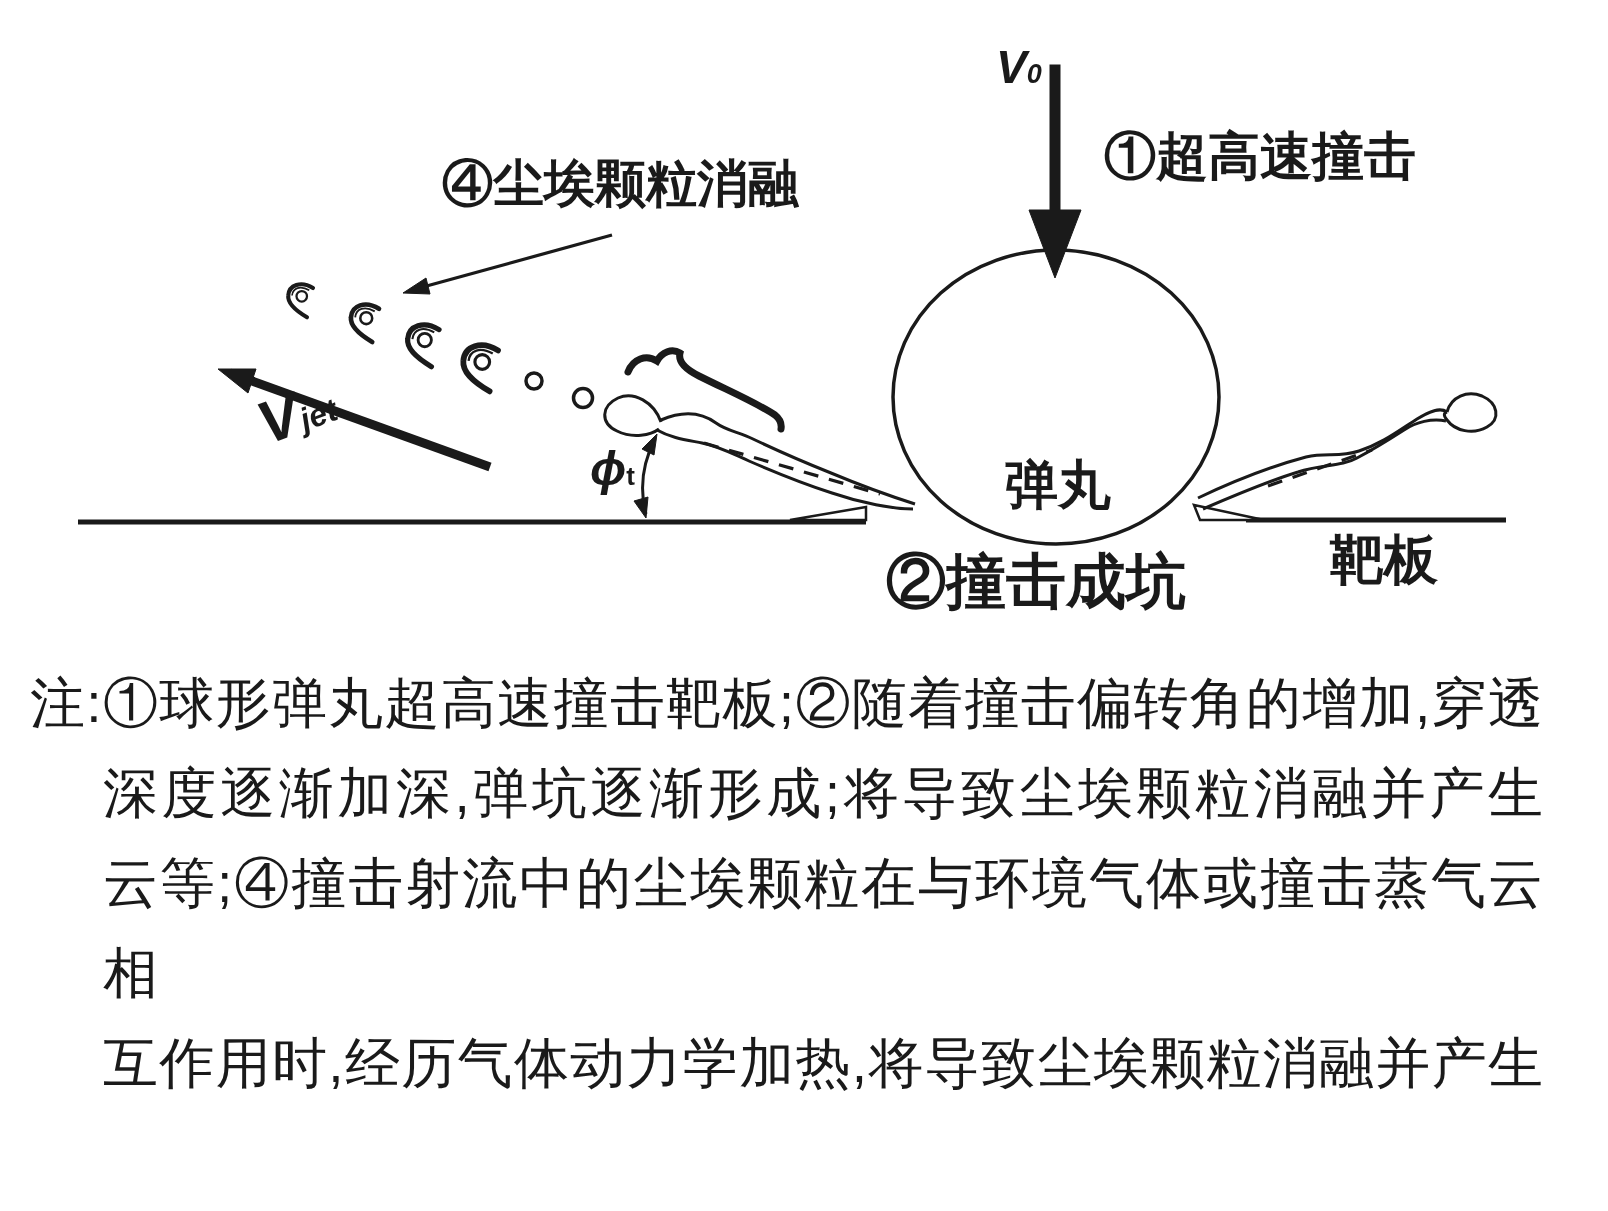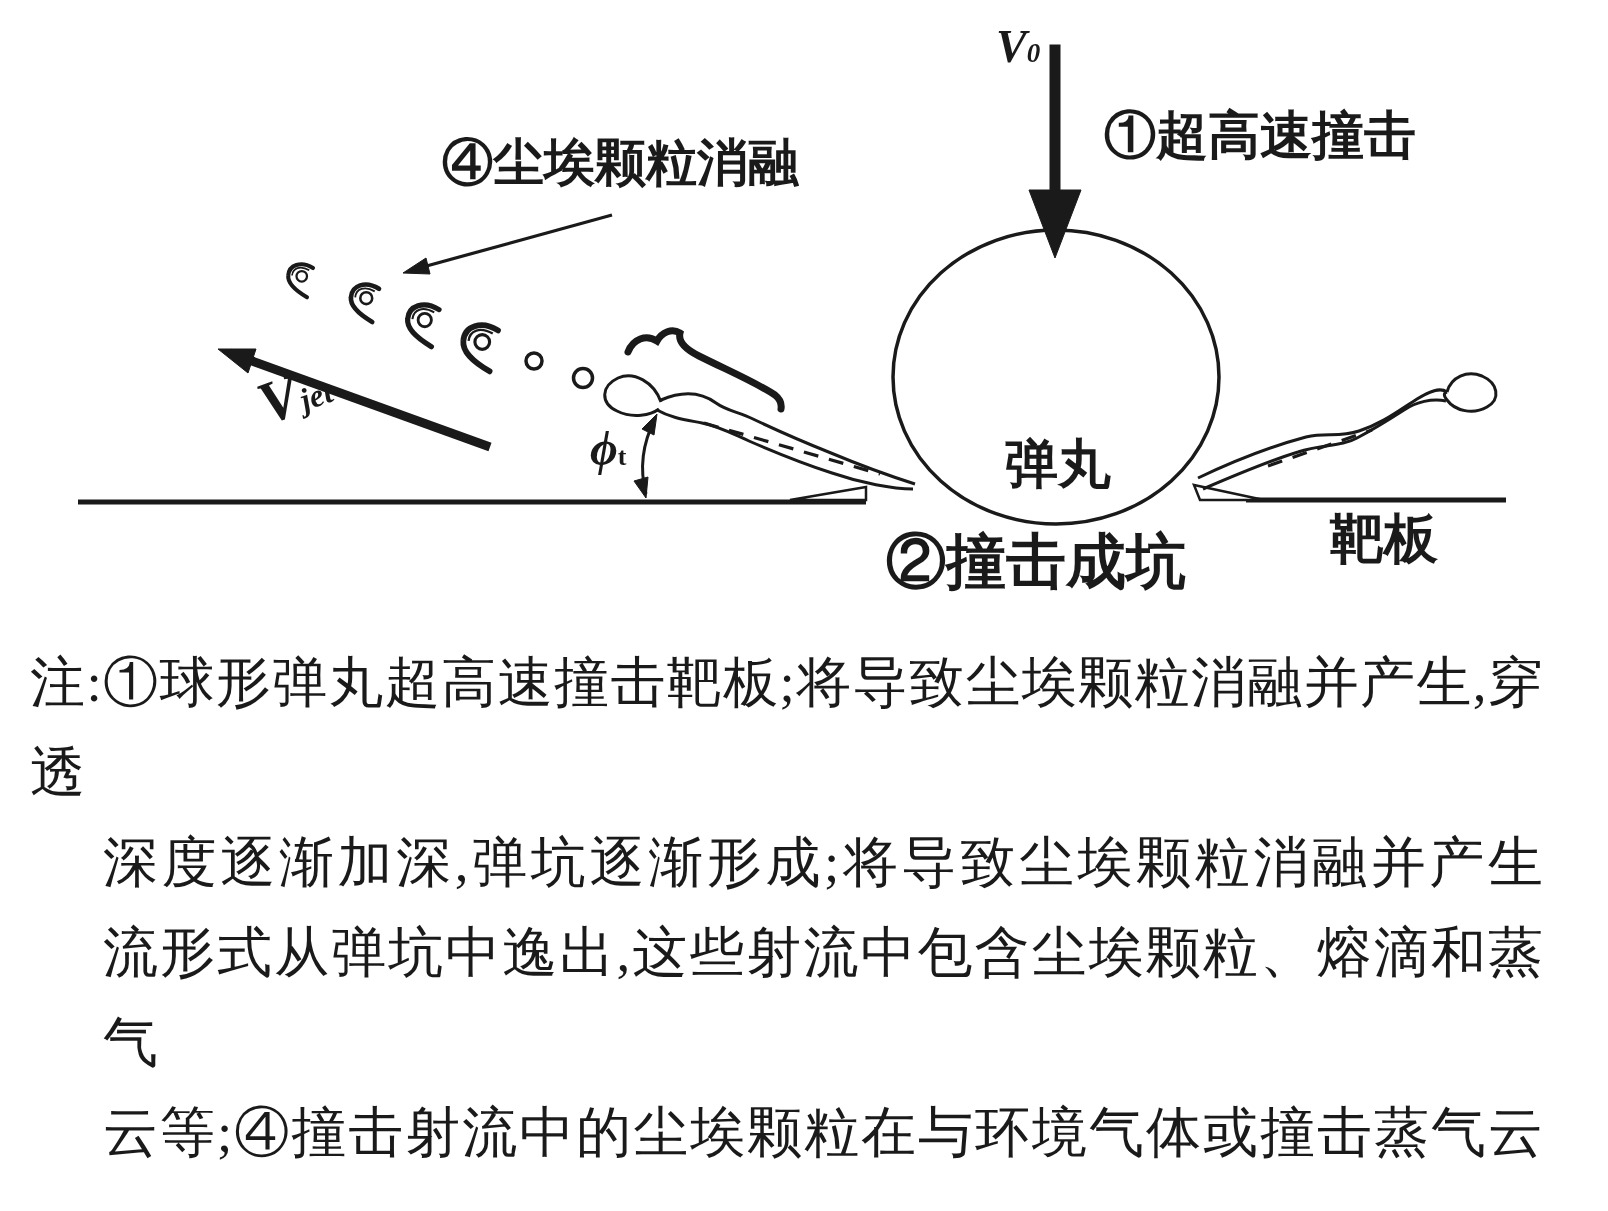"V0" .canvas { font-family: Liberation Serif, serif -> Liberation Sans, sans-serif; margin-top: none -> 20px }
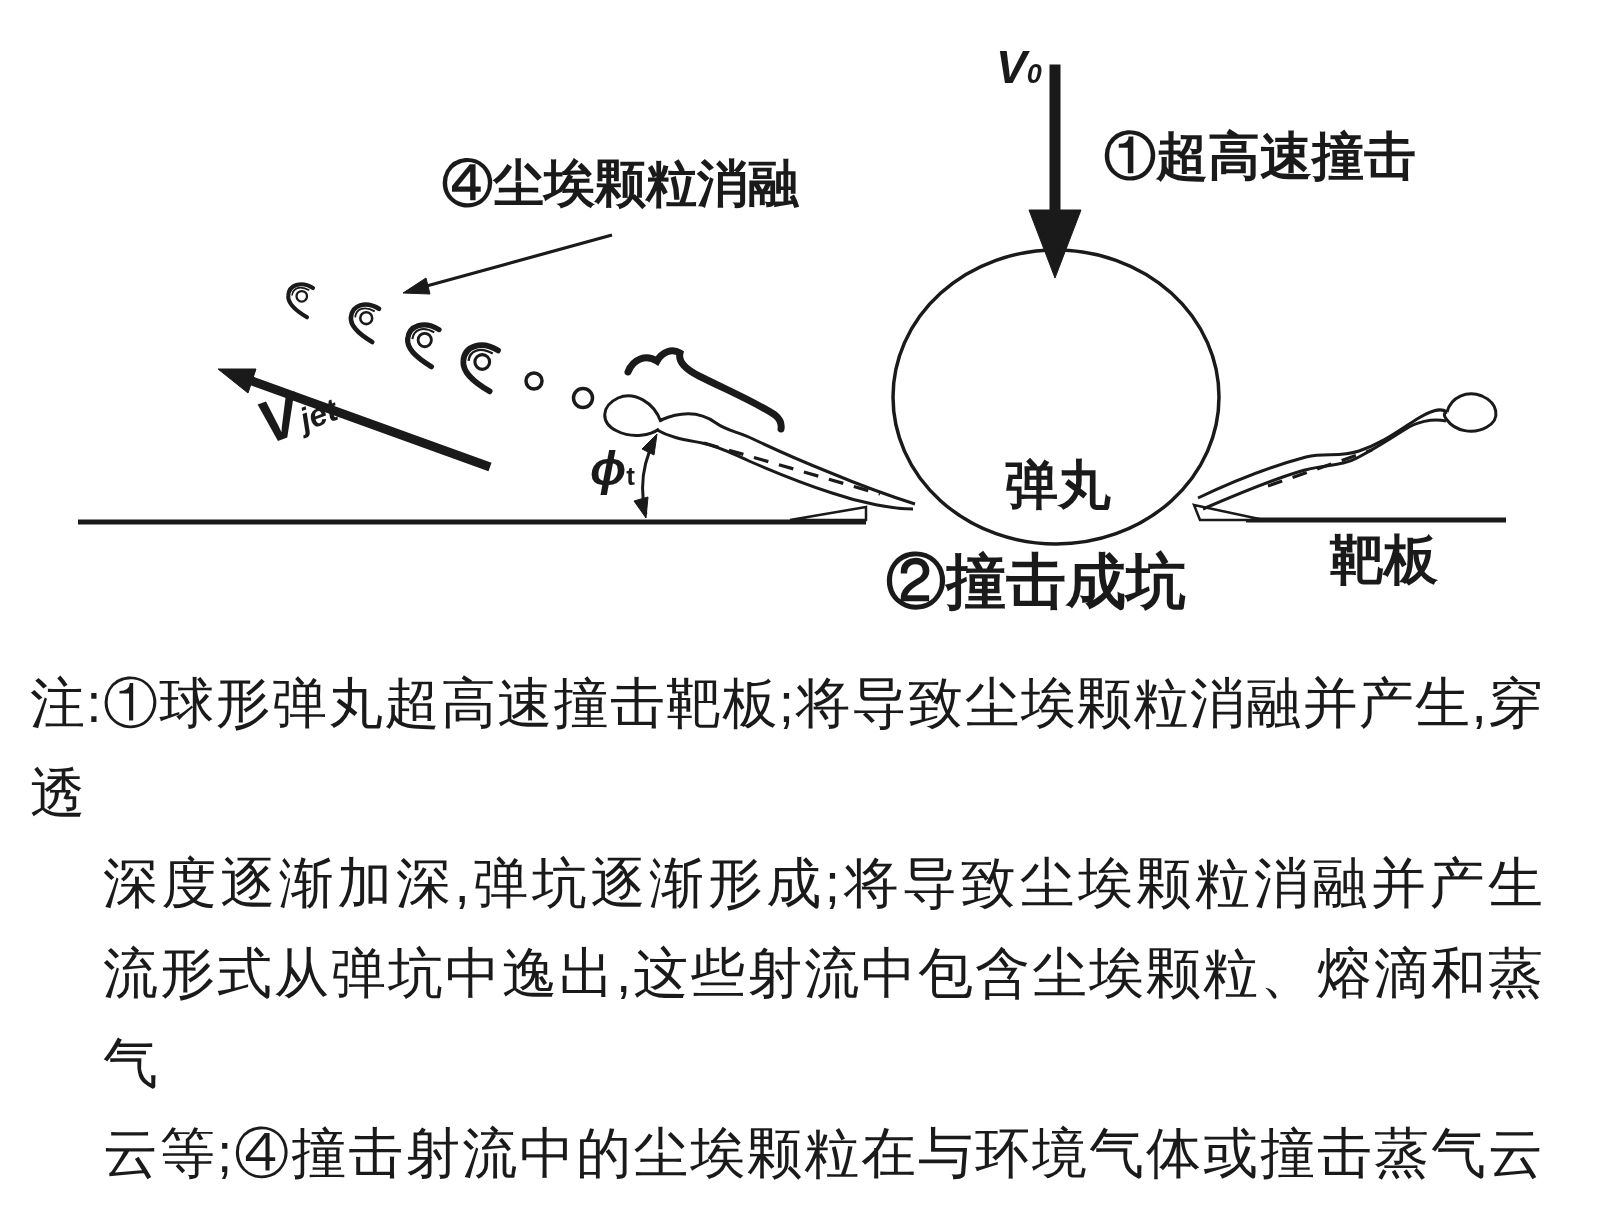"注:①球形弹丸超高速撞击靶板;将导致尘埃颗粒消融并产生,穿透" div.note-line { text: 将导致尘埃颗粒消融并产生 -> ②随着撞击偏转角的增加 }
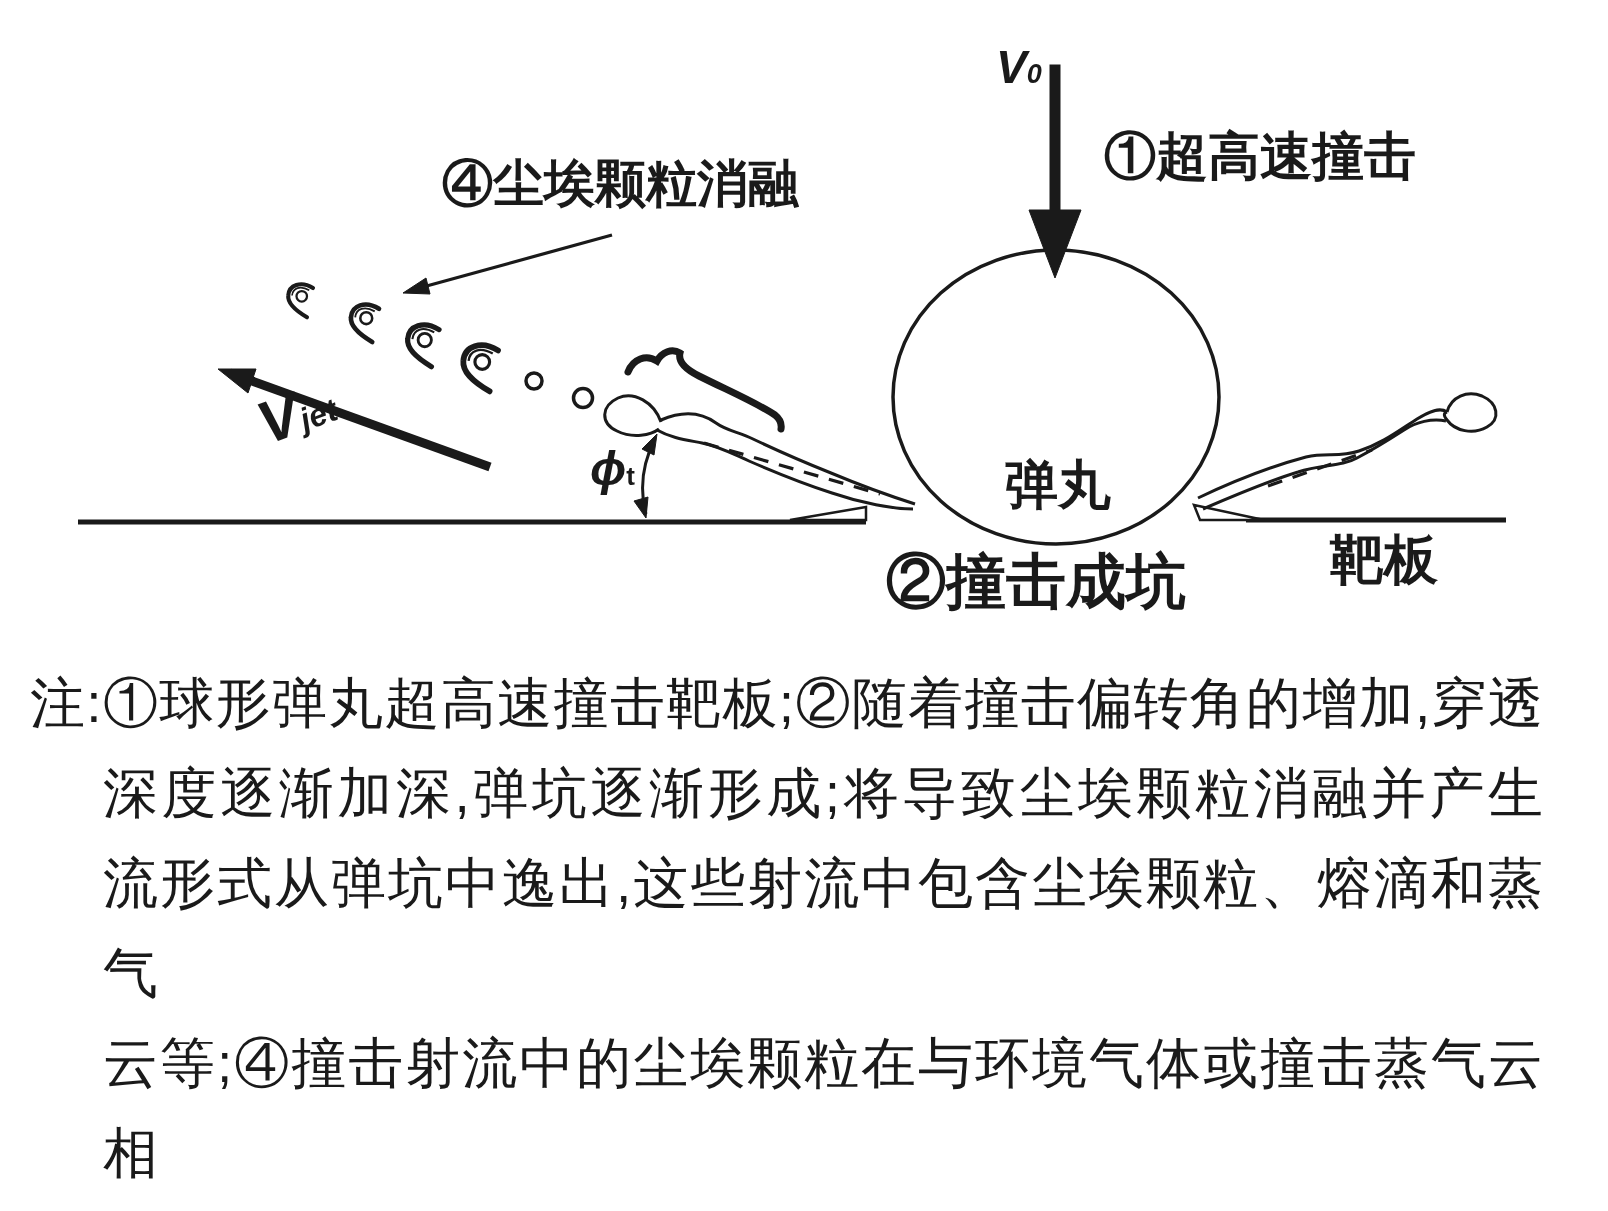"流形式从弹坑中逸出,这些射流中包含尘埃颗粒、熔滴和蒸气" div.note-line { html: <div>流形式从弹坑中逸出,这些射流中包含尘埃颗粒、熔滴和蒸气</div> -> none }
